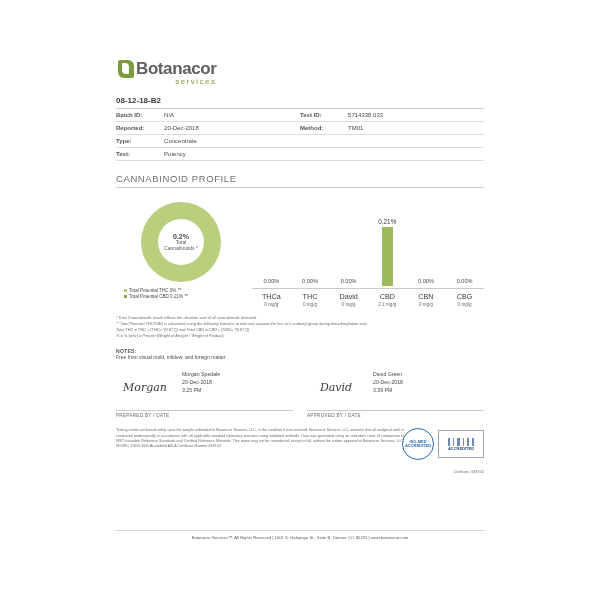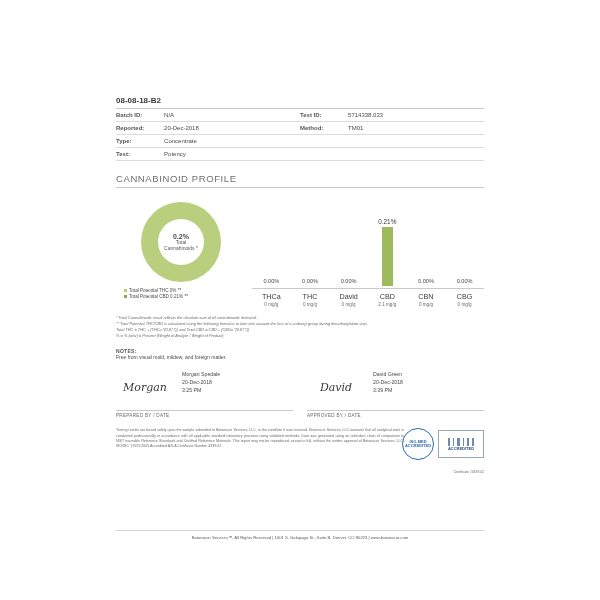"Botanacor" div.logo { html: none -> <div> <div></div> <div> <span>Botanacor</span> <span>services</span> </div> </div> }
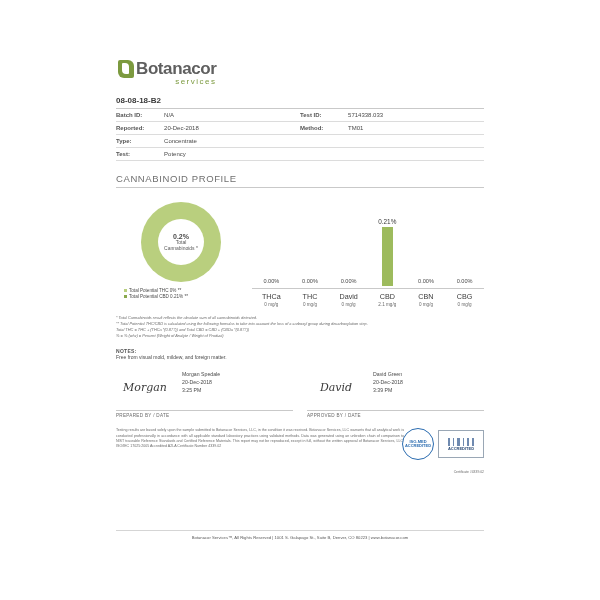"08-08-18-B2" div.sample-id { text: 08-08-18-B2 -> 08-12-18-B2 }
